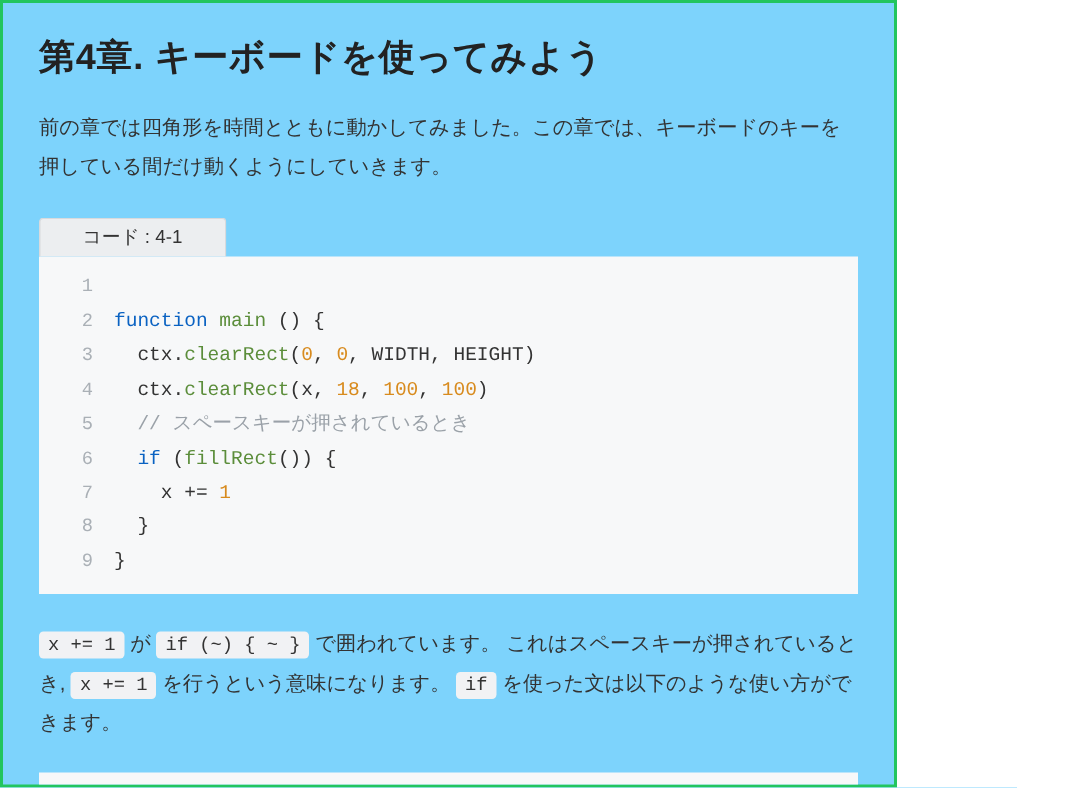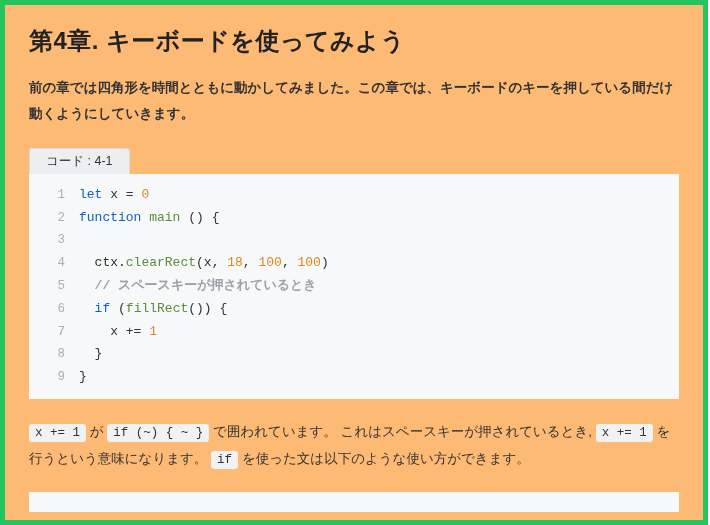"第4章. キーボードを使ってみよう" .page { background: #fdba74 -> #7dd3fc; border: 5px solid #22c55e -> 2px solid #22c55e; width: 708px -> 598px }
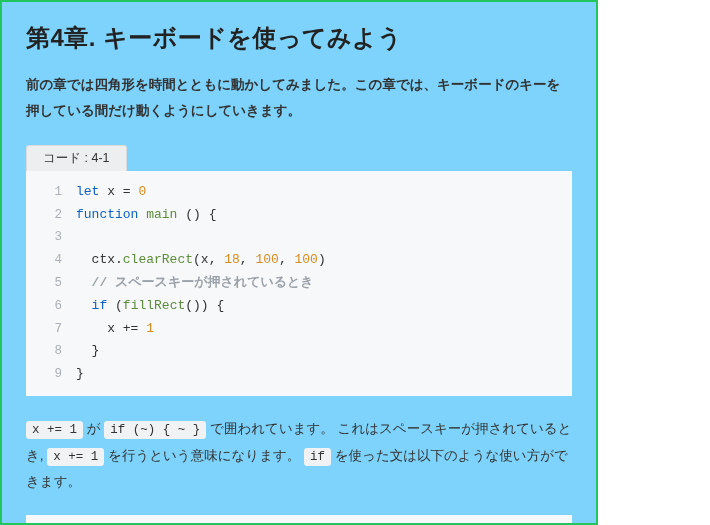"前の章では四角形を時間とともに動かしてみました。この章では、キーボードのキーを押" p.intro { font-weight: bold -> none }
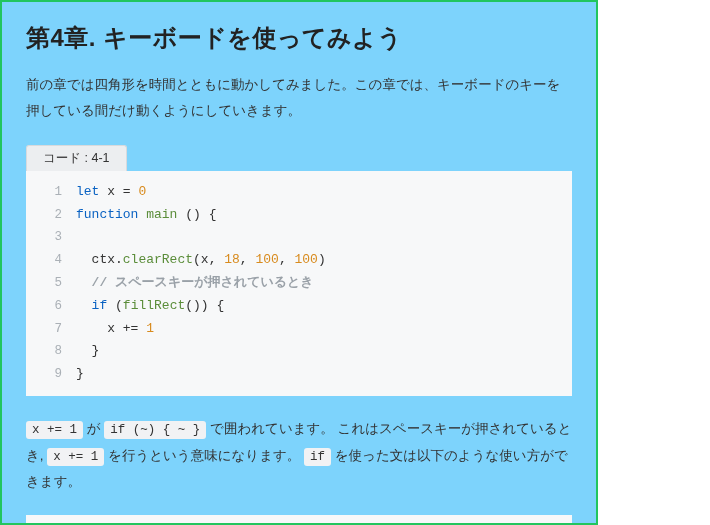"コード : 4-1" .code-label { padding: 4px 16px -> 4px 28px }
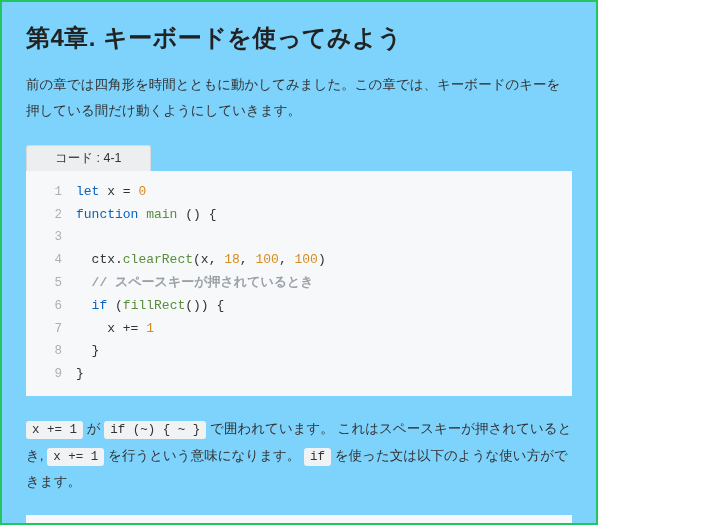"let x = 0" span { html: <span><span>let </span><span>x </span><span>= </span><span>0</span></span> -> none }
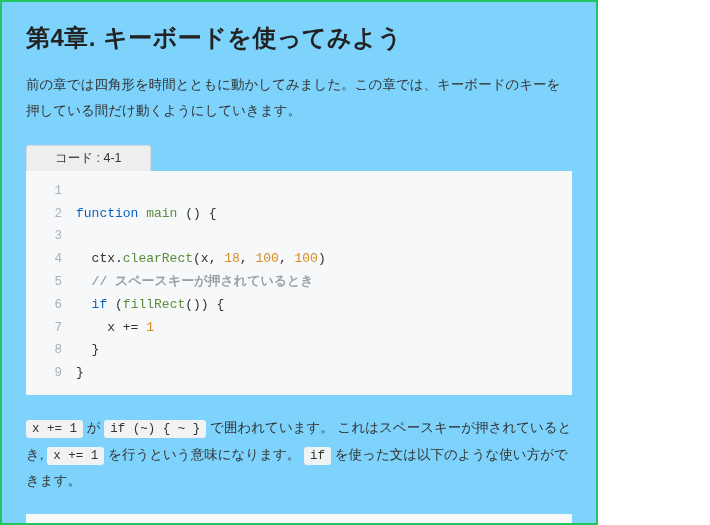"ctx.clearRect(0, 0, WIDTH, HEIGHT)" span { html: none -> <span><span> ctx.</span><span>clearRect</span><span>(</span><span>0</span><span>, </span><span>0</span><span>, WIDTH, HEIGHT)</span></span> }
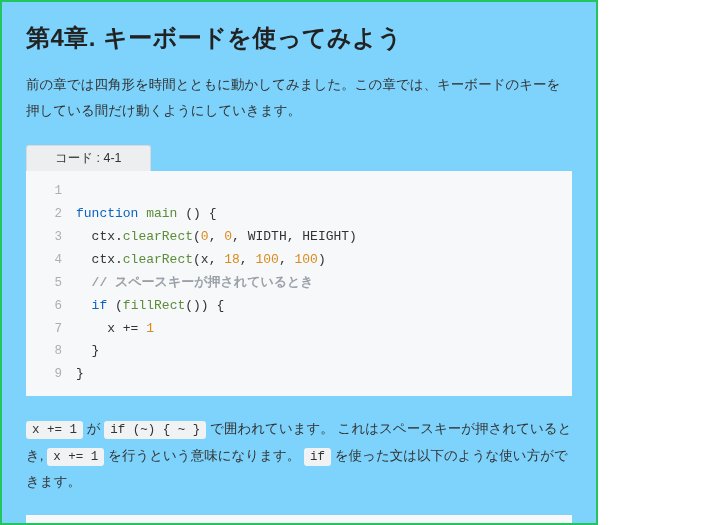"// スペースキーが押されているとき" .tok-cm { font-weight: bold -> none }
